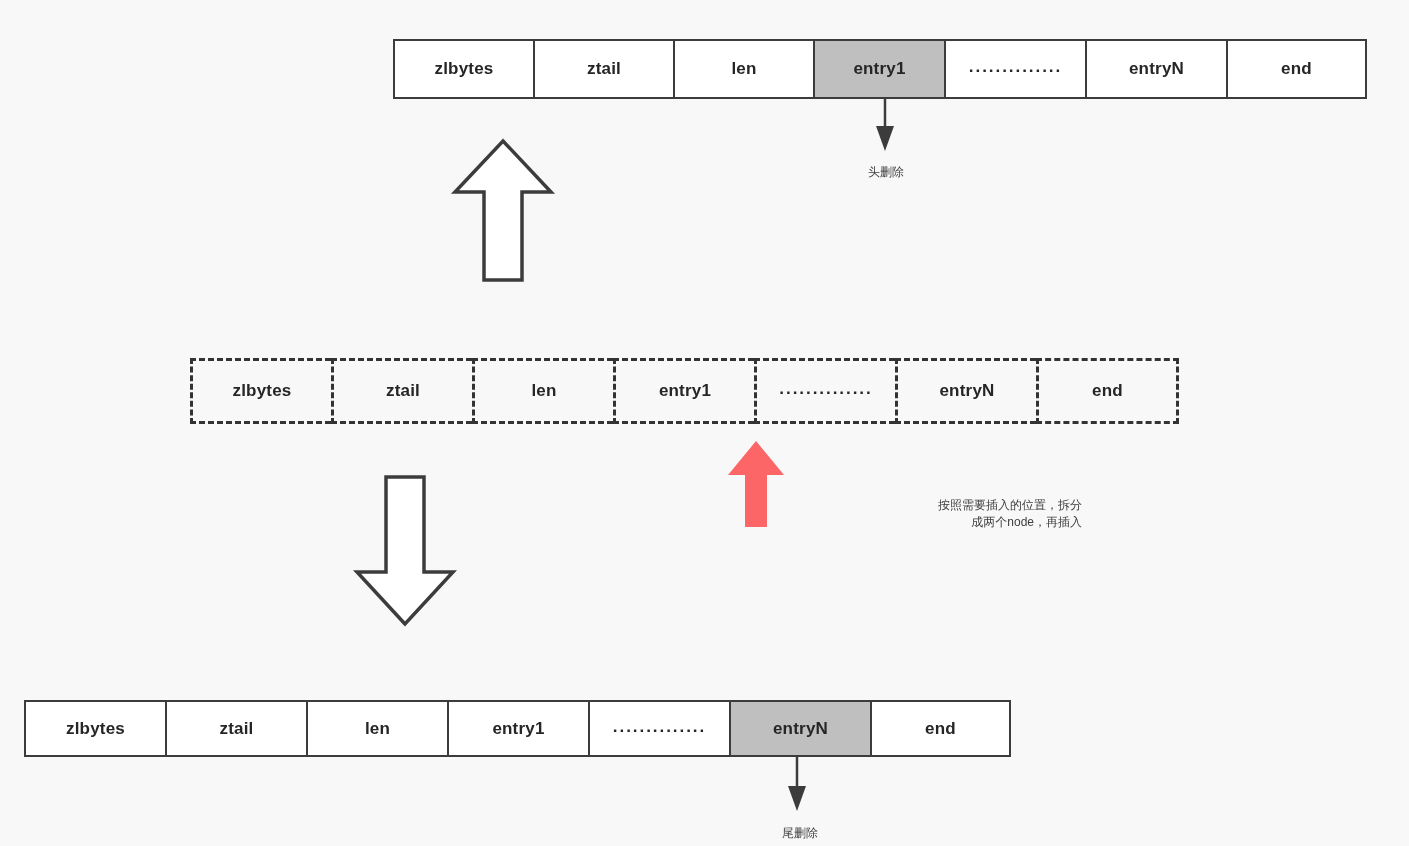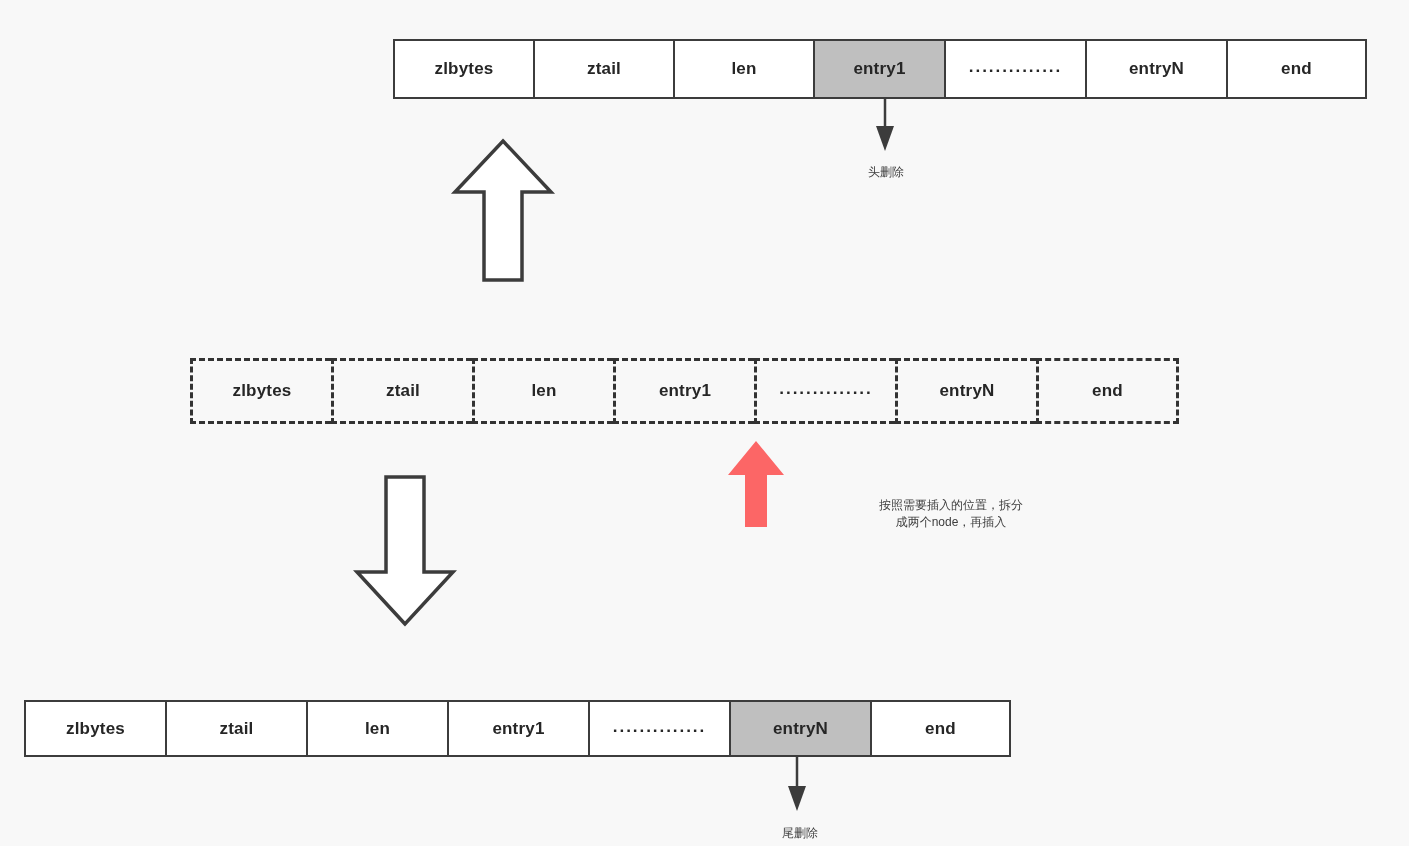"按照需要插入的位置，拆分" div.note { text-align: none -> right }
